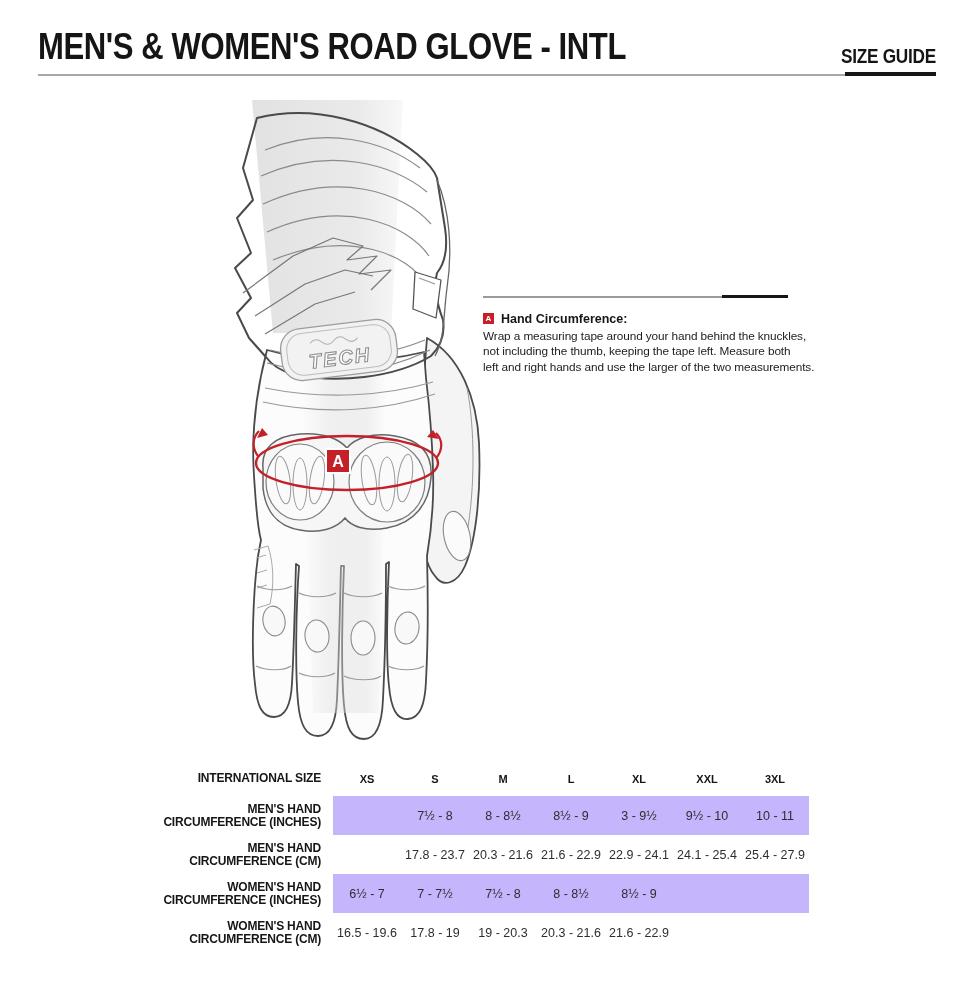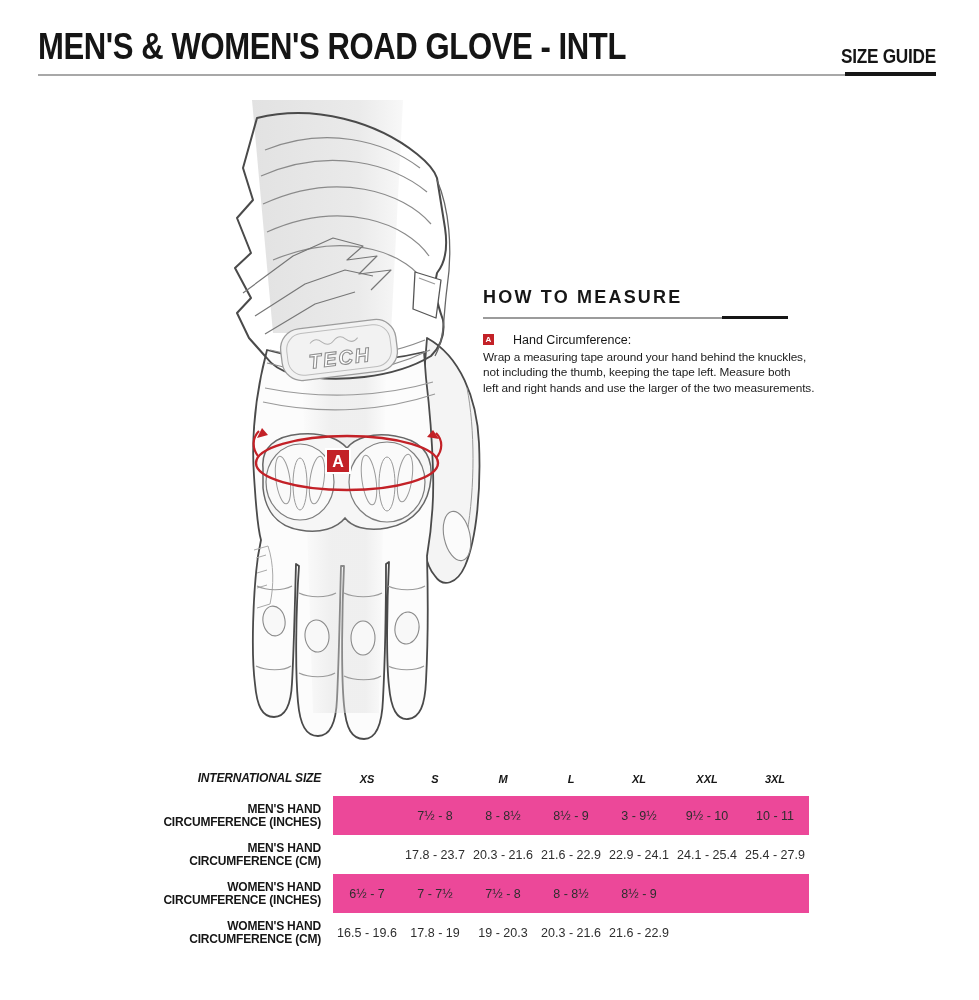"HOW TO MEASURE" div.how-to-heading { html: <div>HOW TO MEASURE</div> -> none }
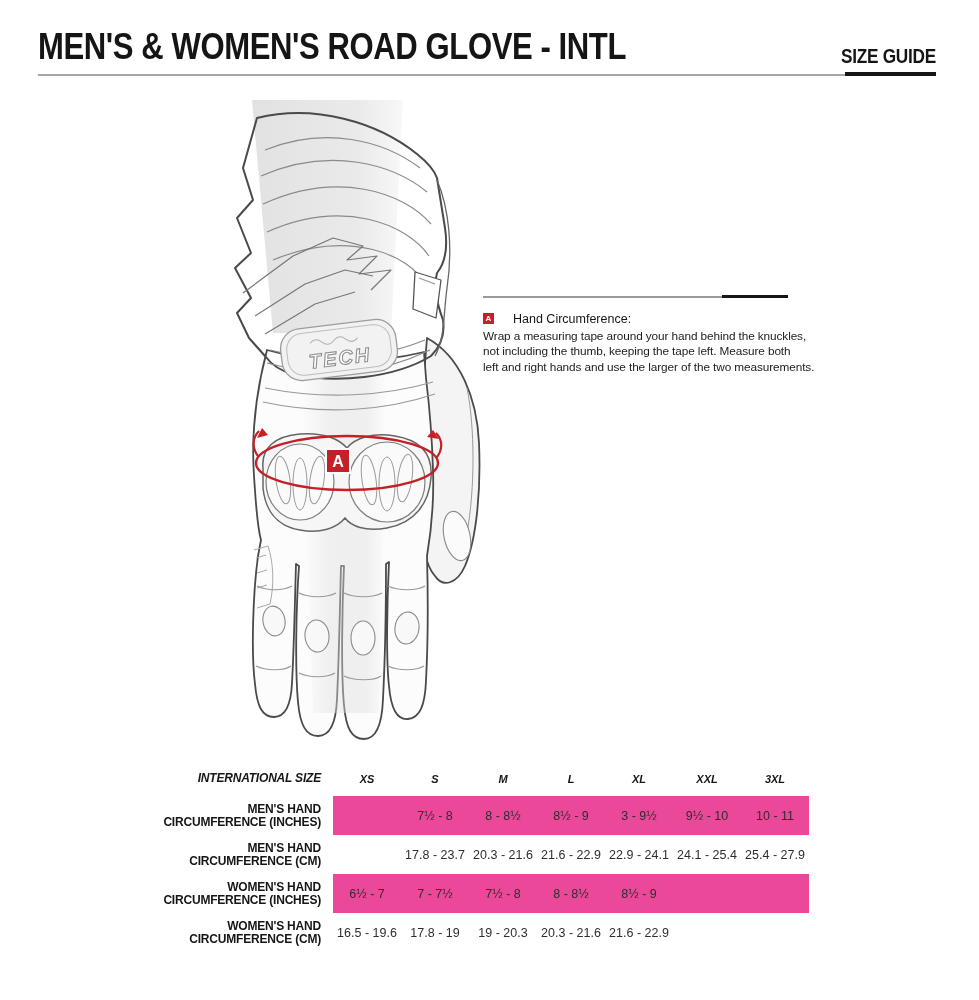"Hand Circumference:" .item-title { font-weight: normal -> bold; margin-left: 19px -> 7px }
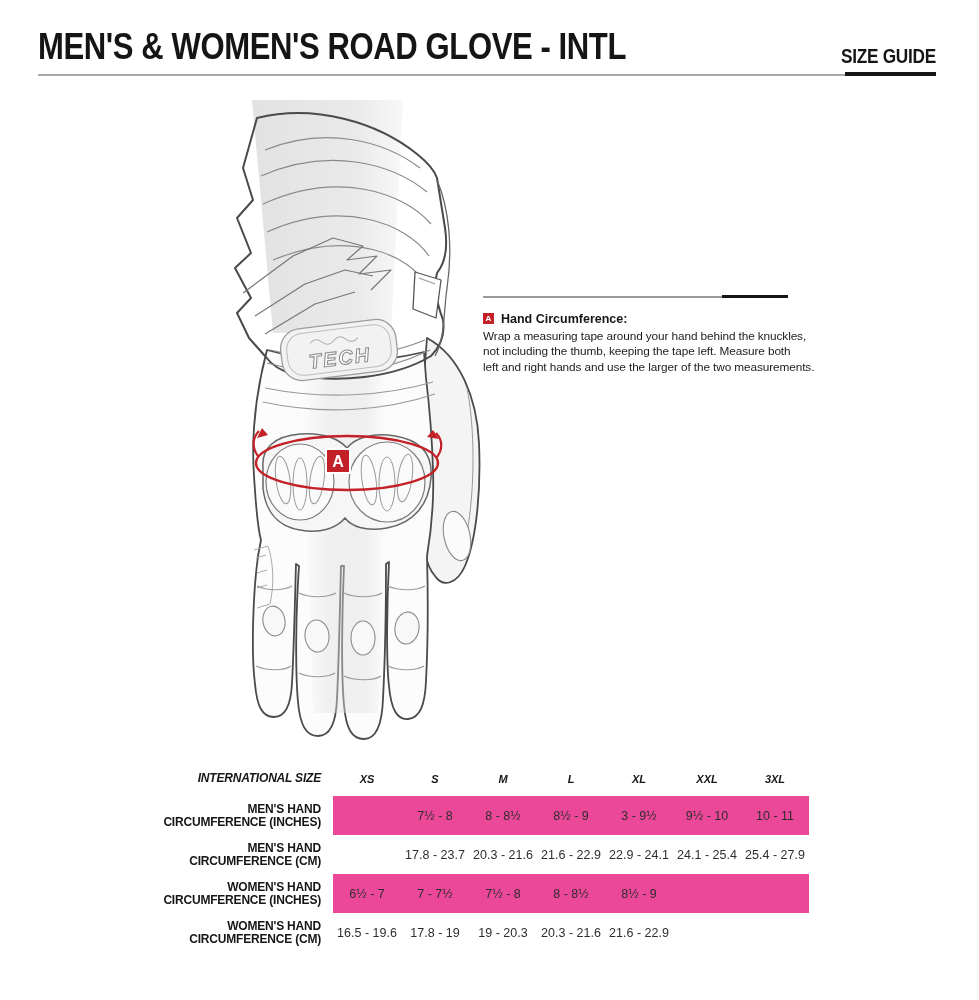"INTERNATIONAL SIZE" .t-row.head { font-style: italic -> none }
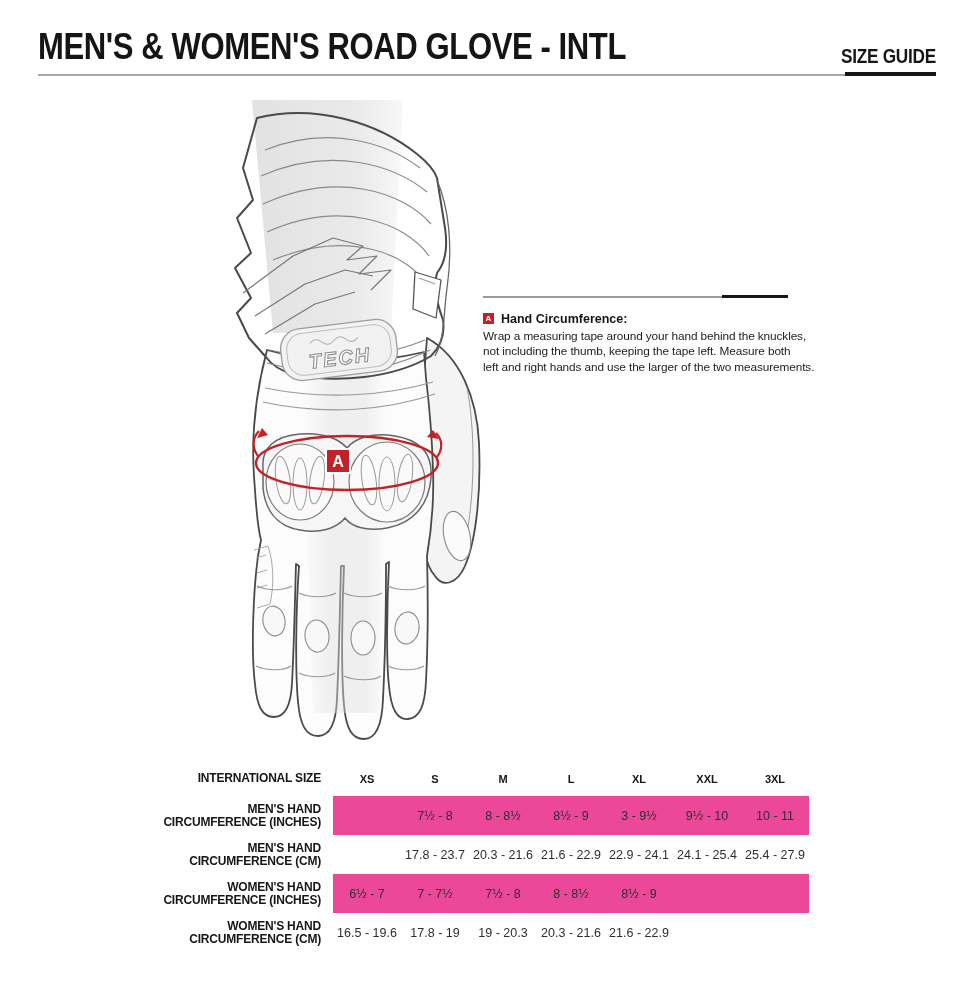"7½ - 8" .t-row.shaded .cell-val { background: #ec4899 -> #c4b5fd }
